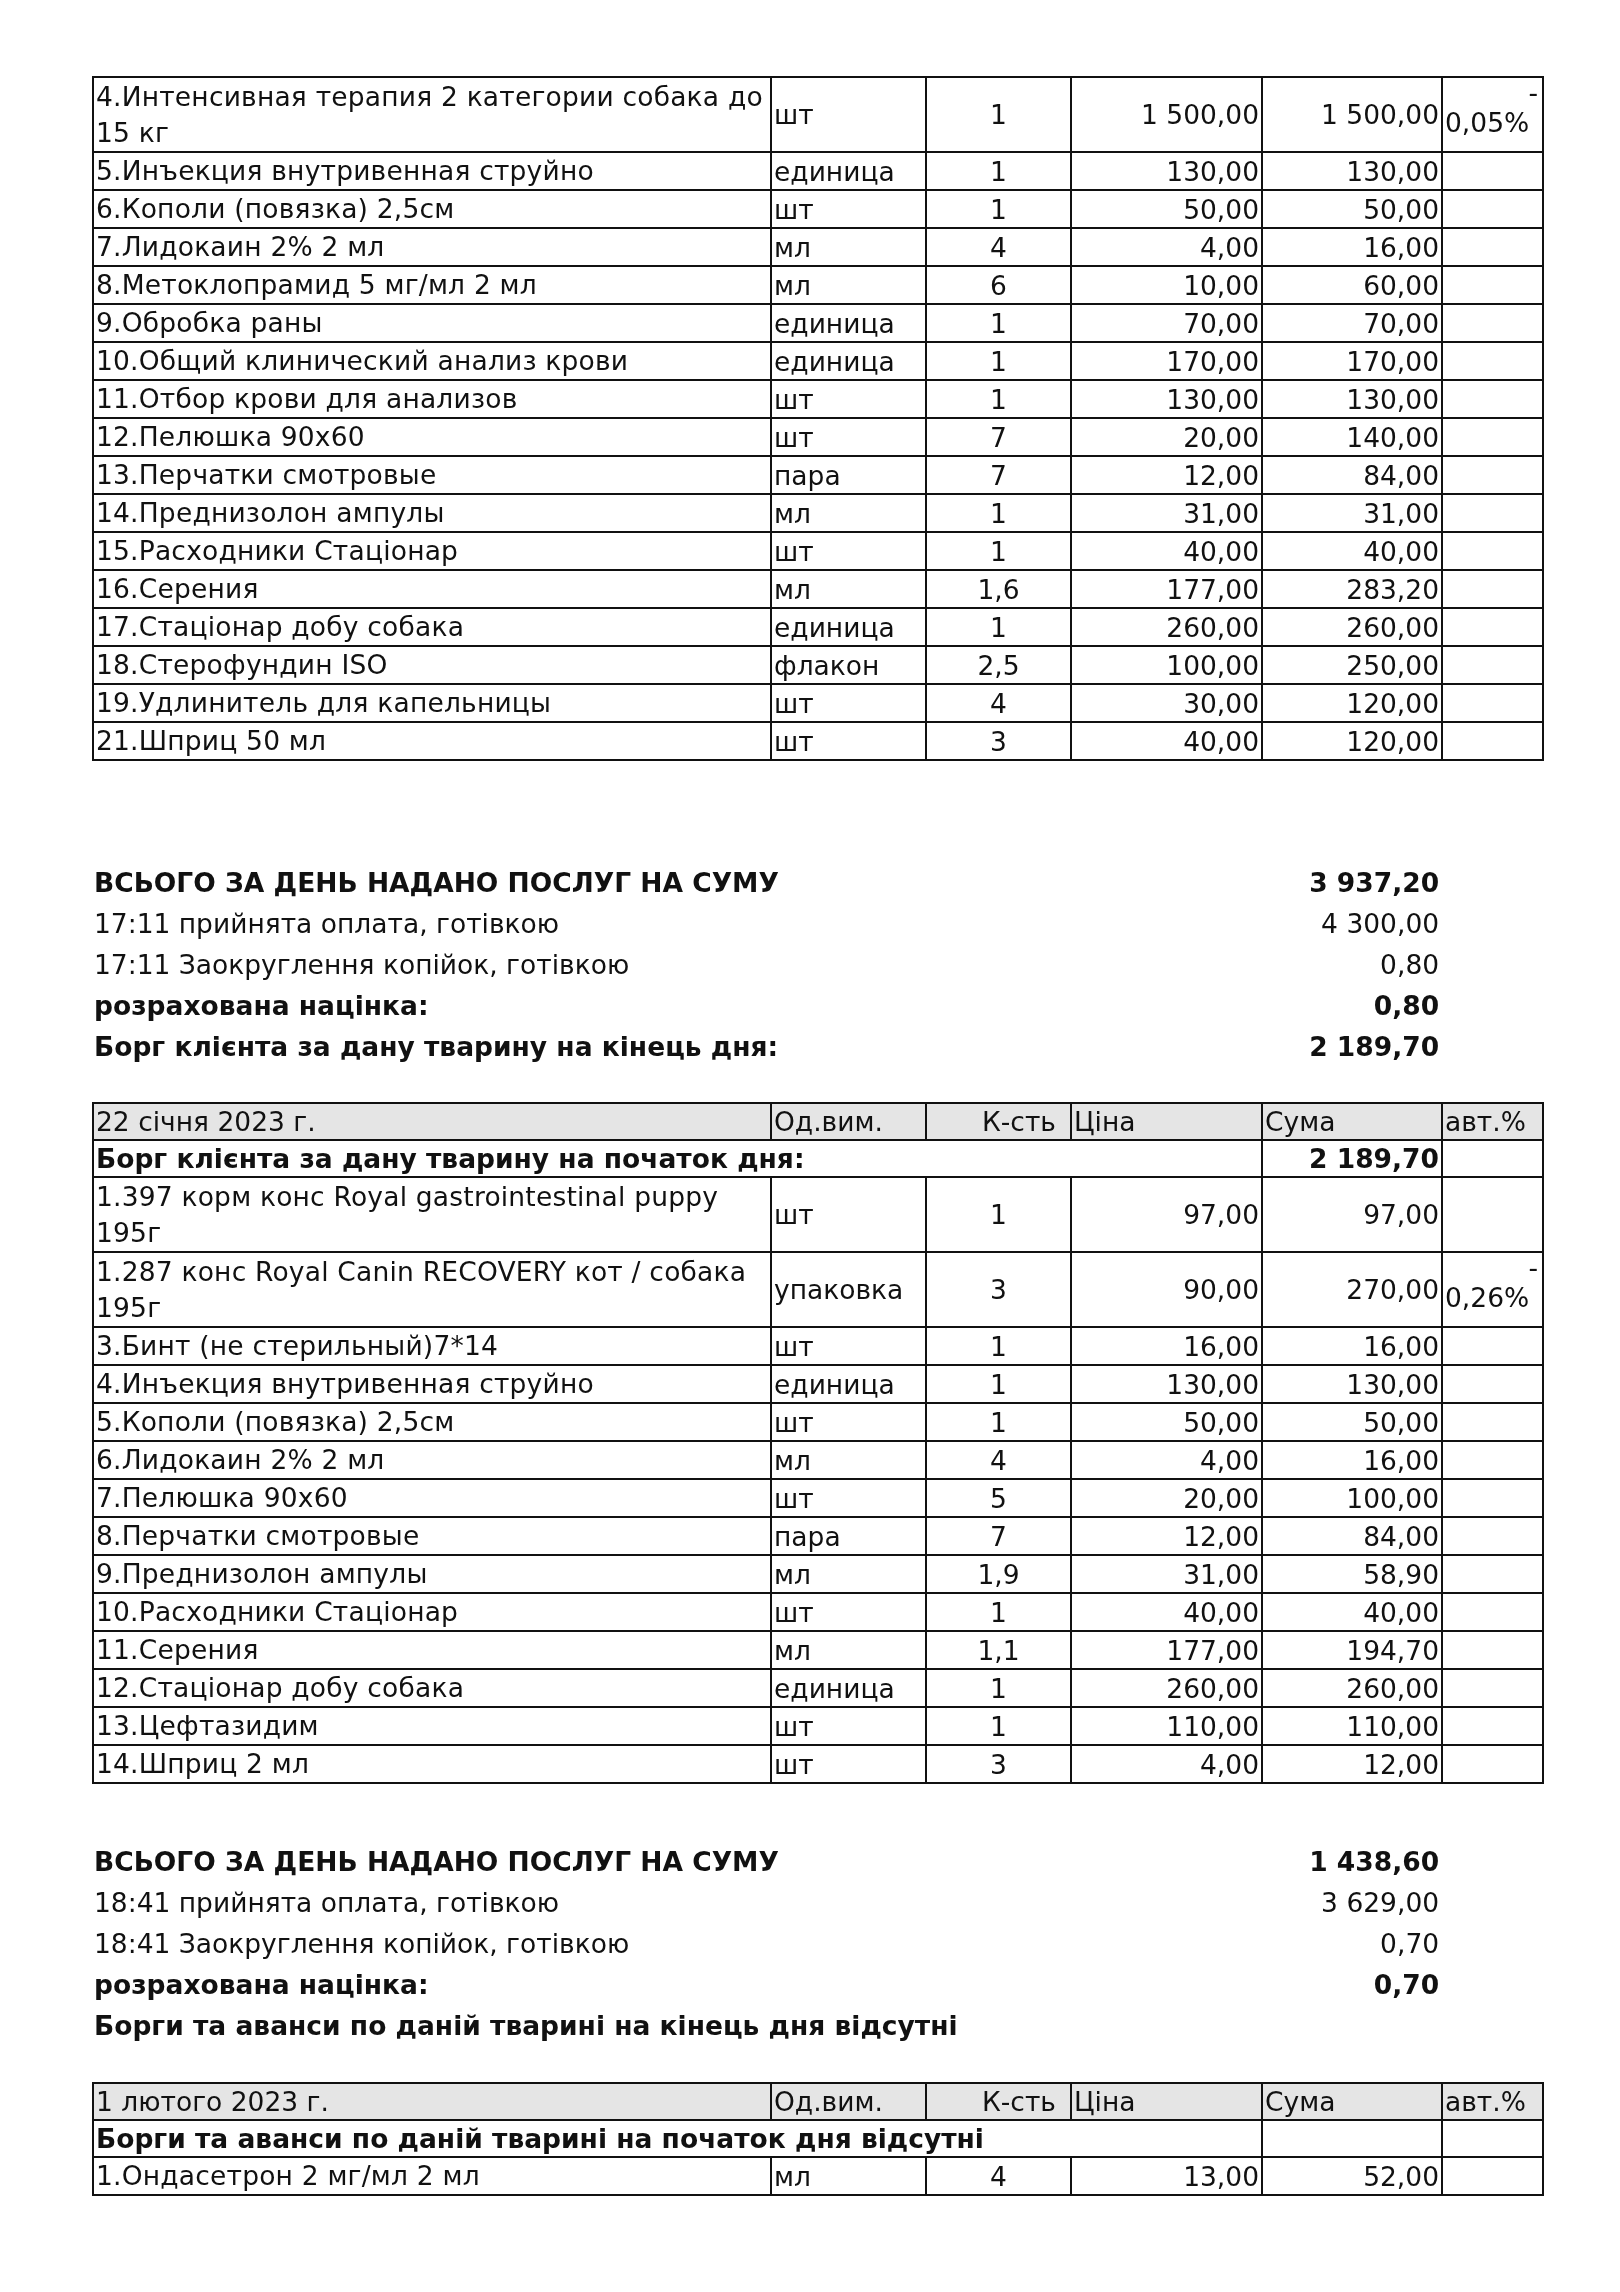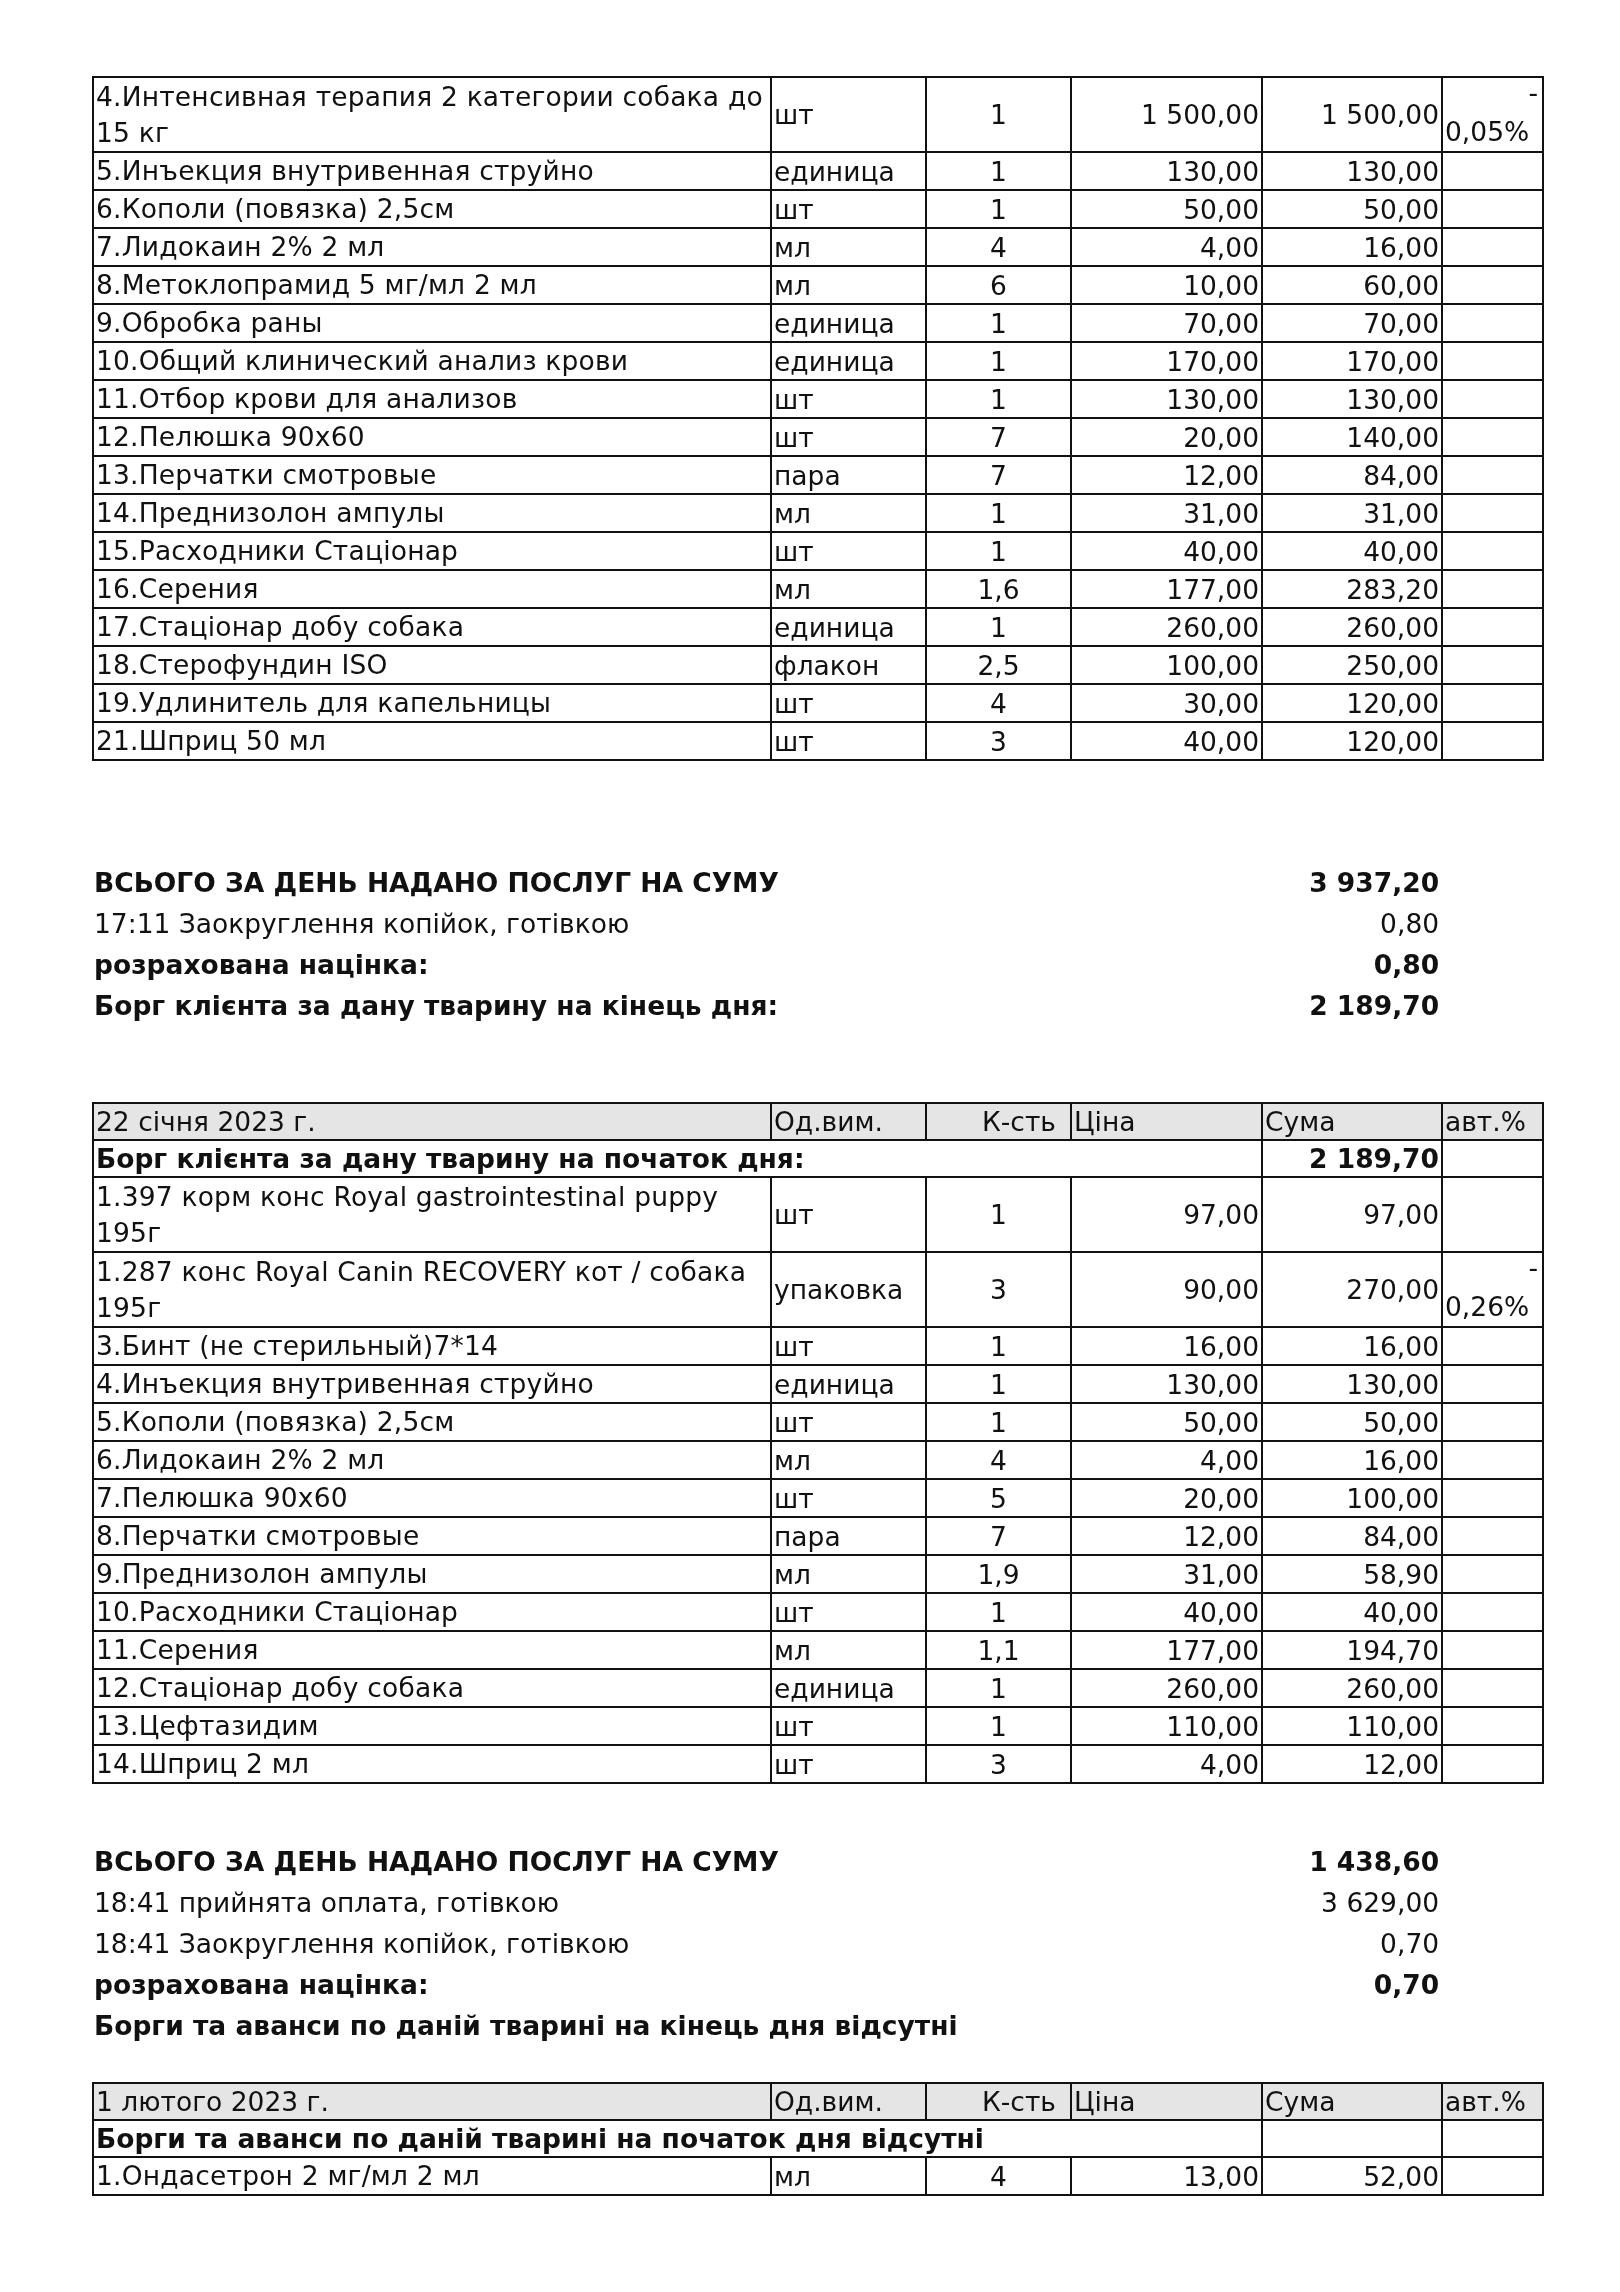"0,05%" td.pct-cell .pctv { bottom: 0 -> 9px }
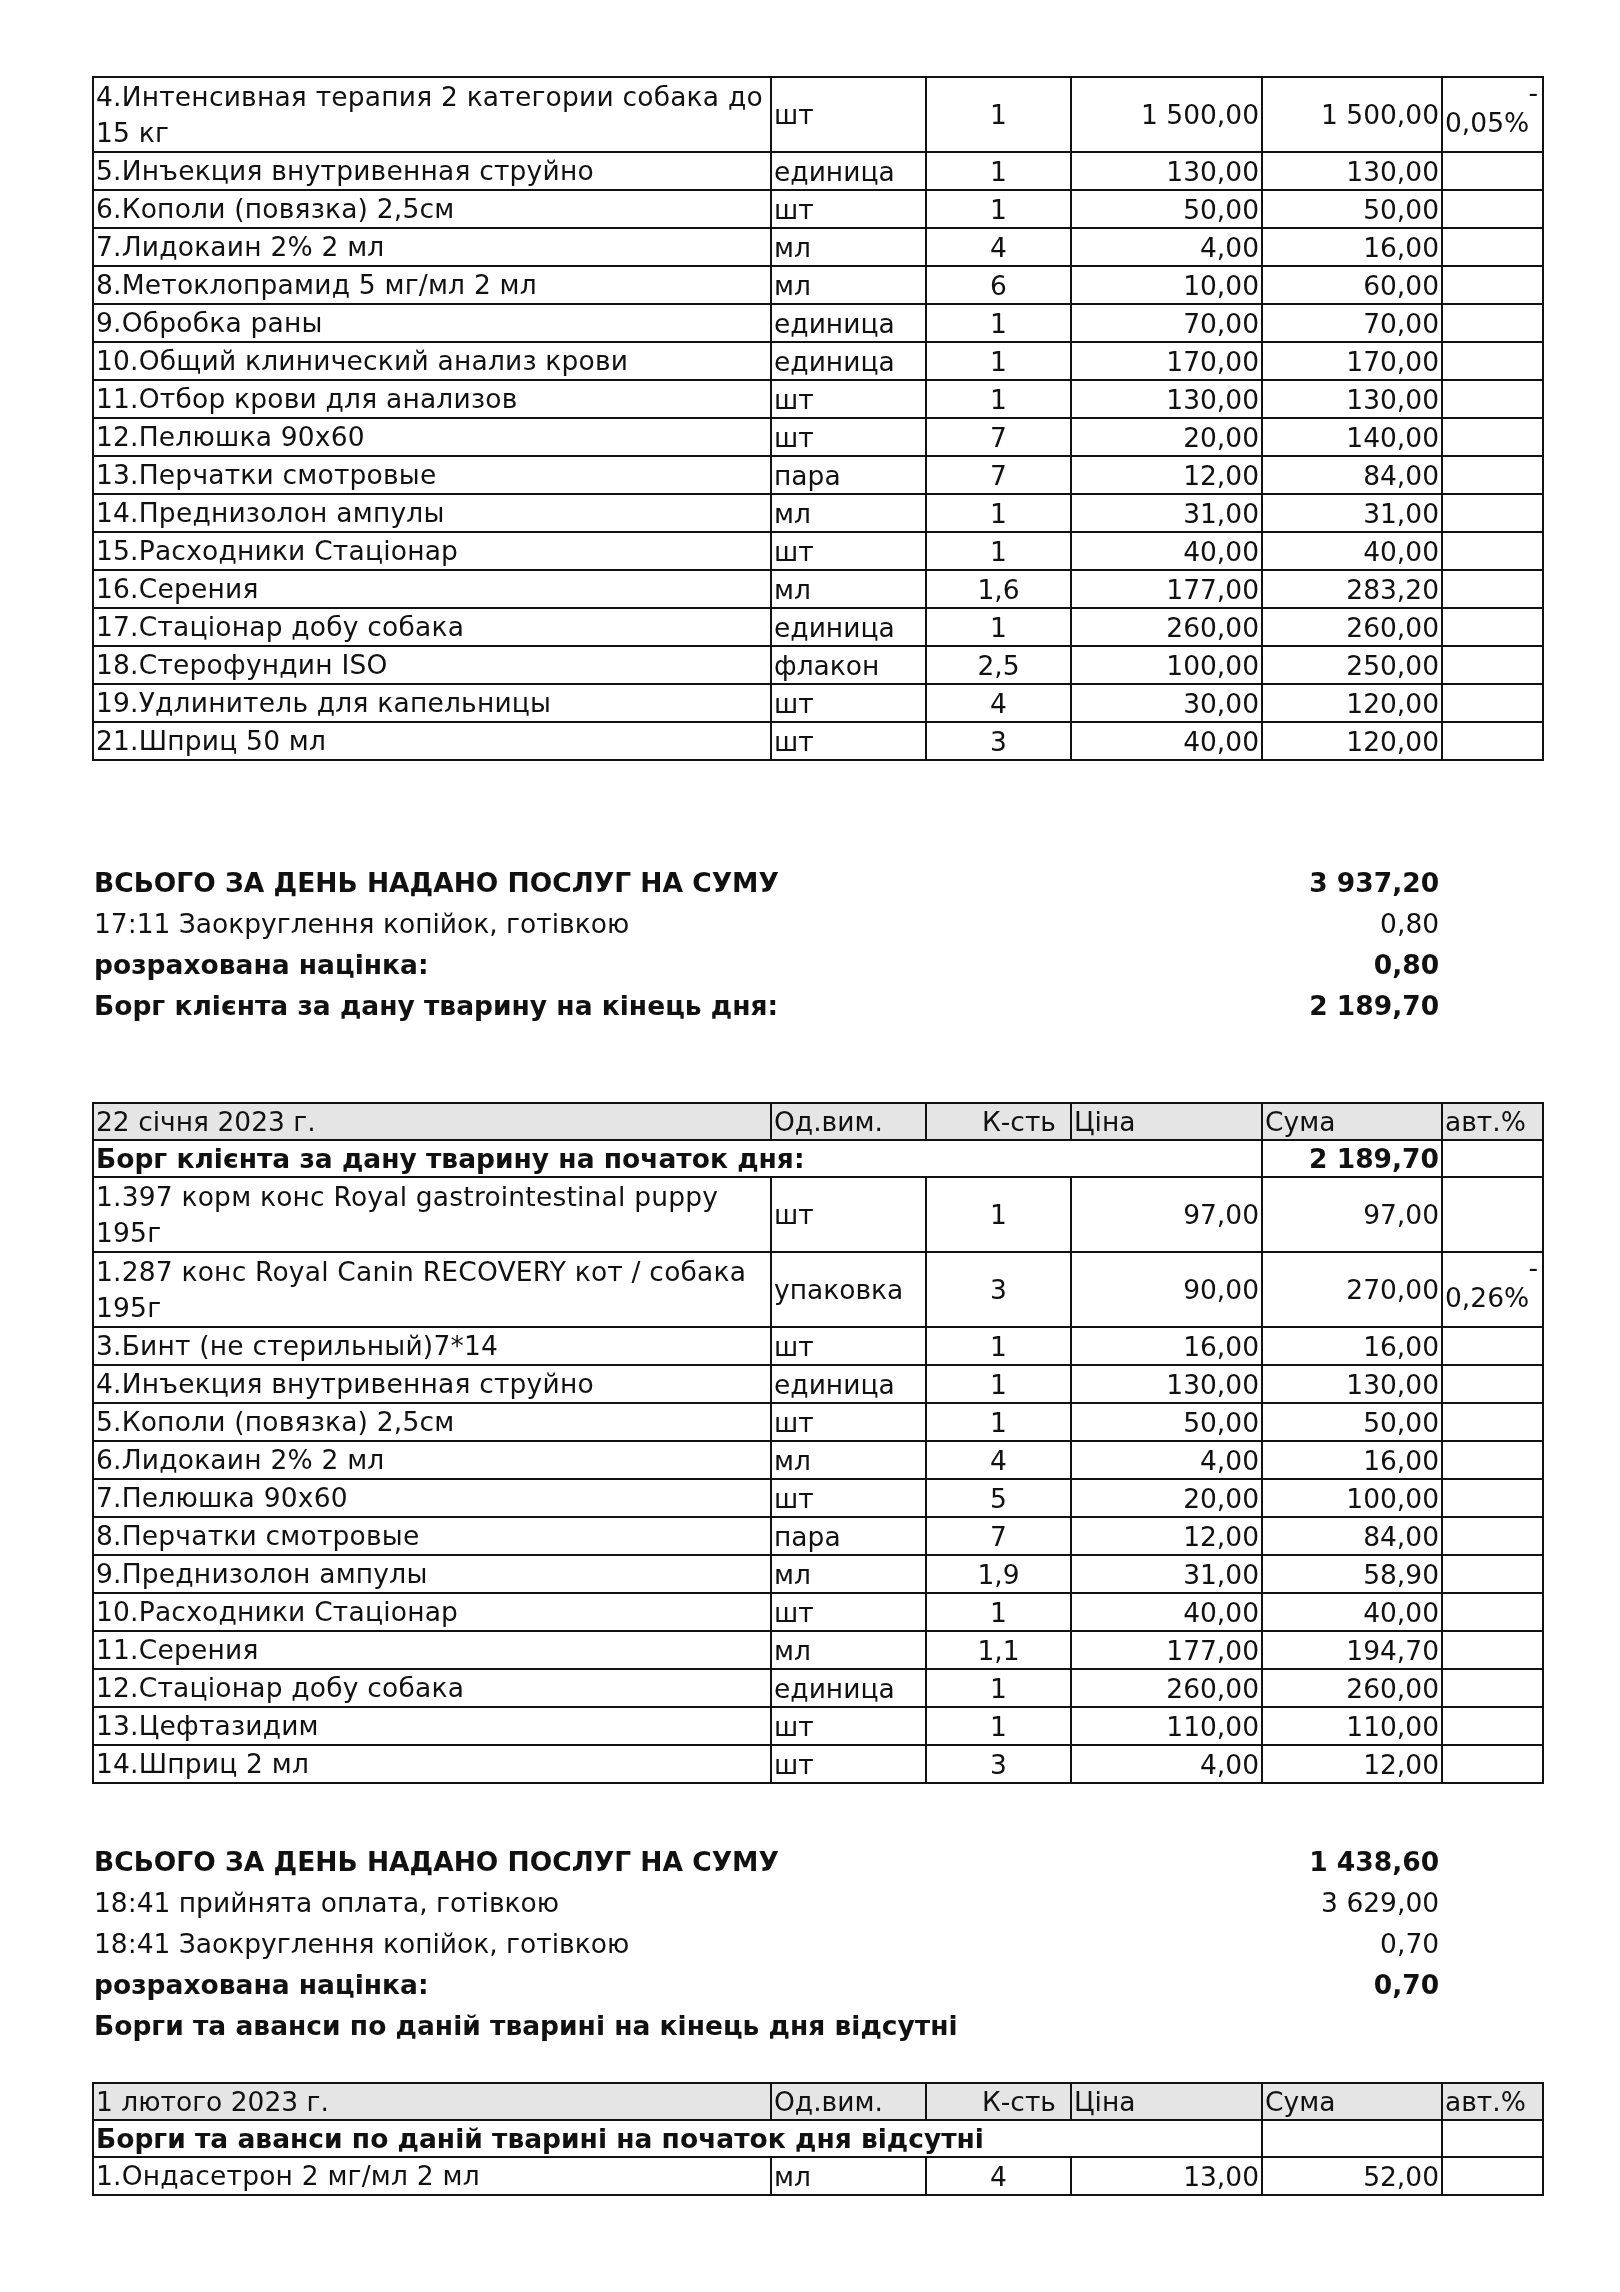"17:11 прийнята оплата, готівкою" div.line { html: none -> <div> <span>17:11 прийнята оплата, готівкою</span> <span>4 300,00</span> </div> }
